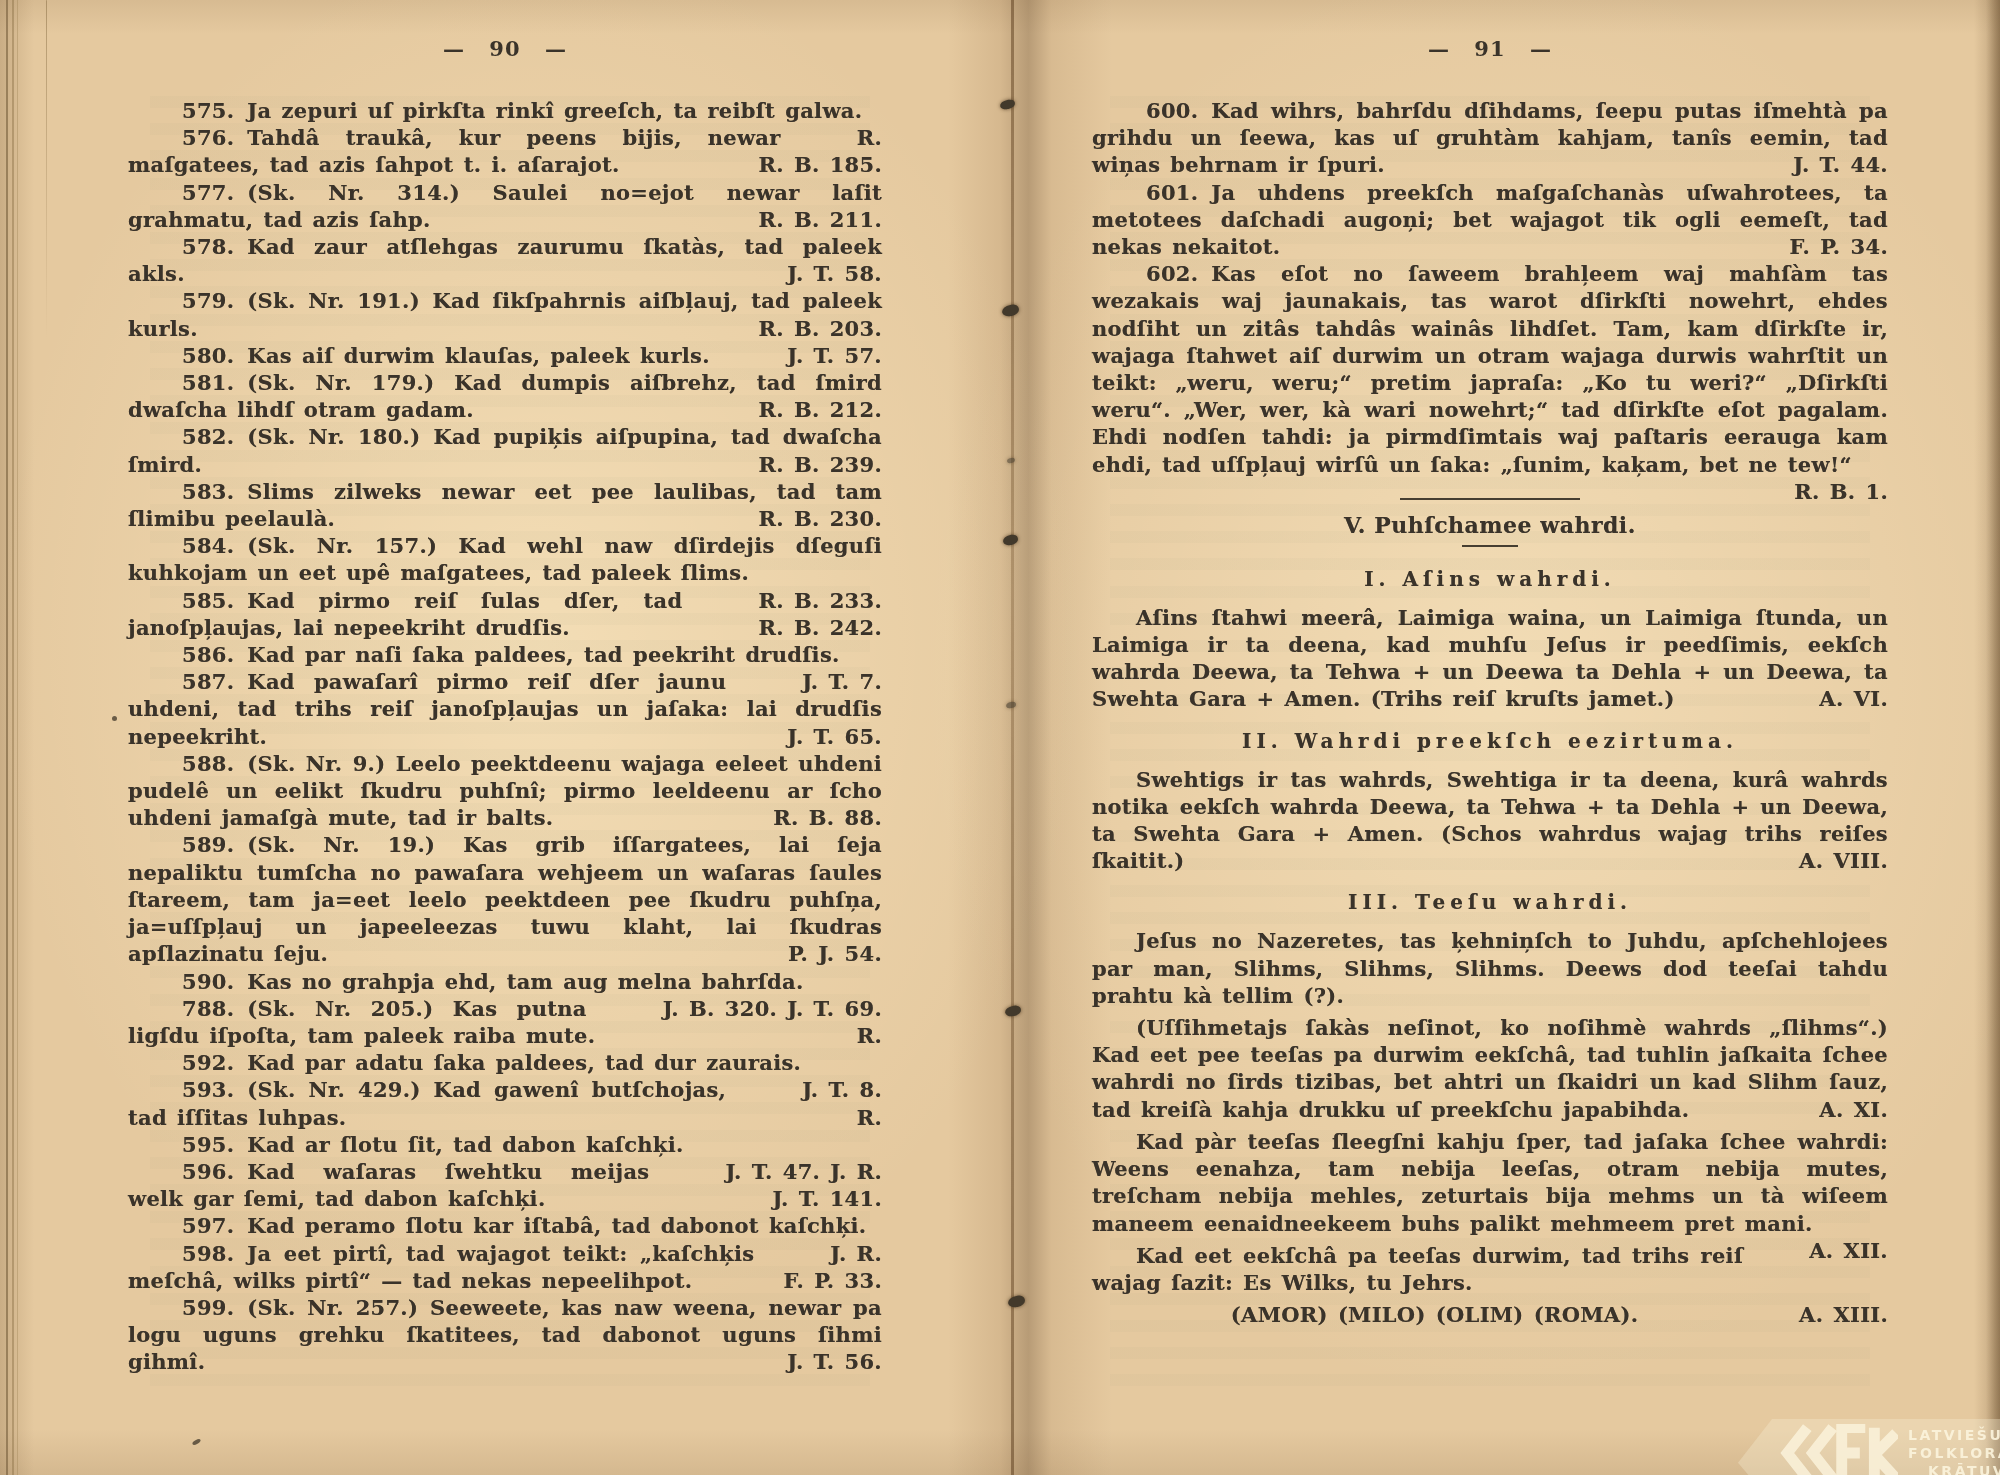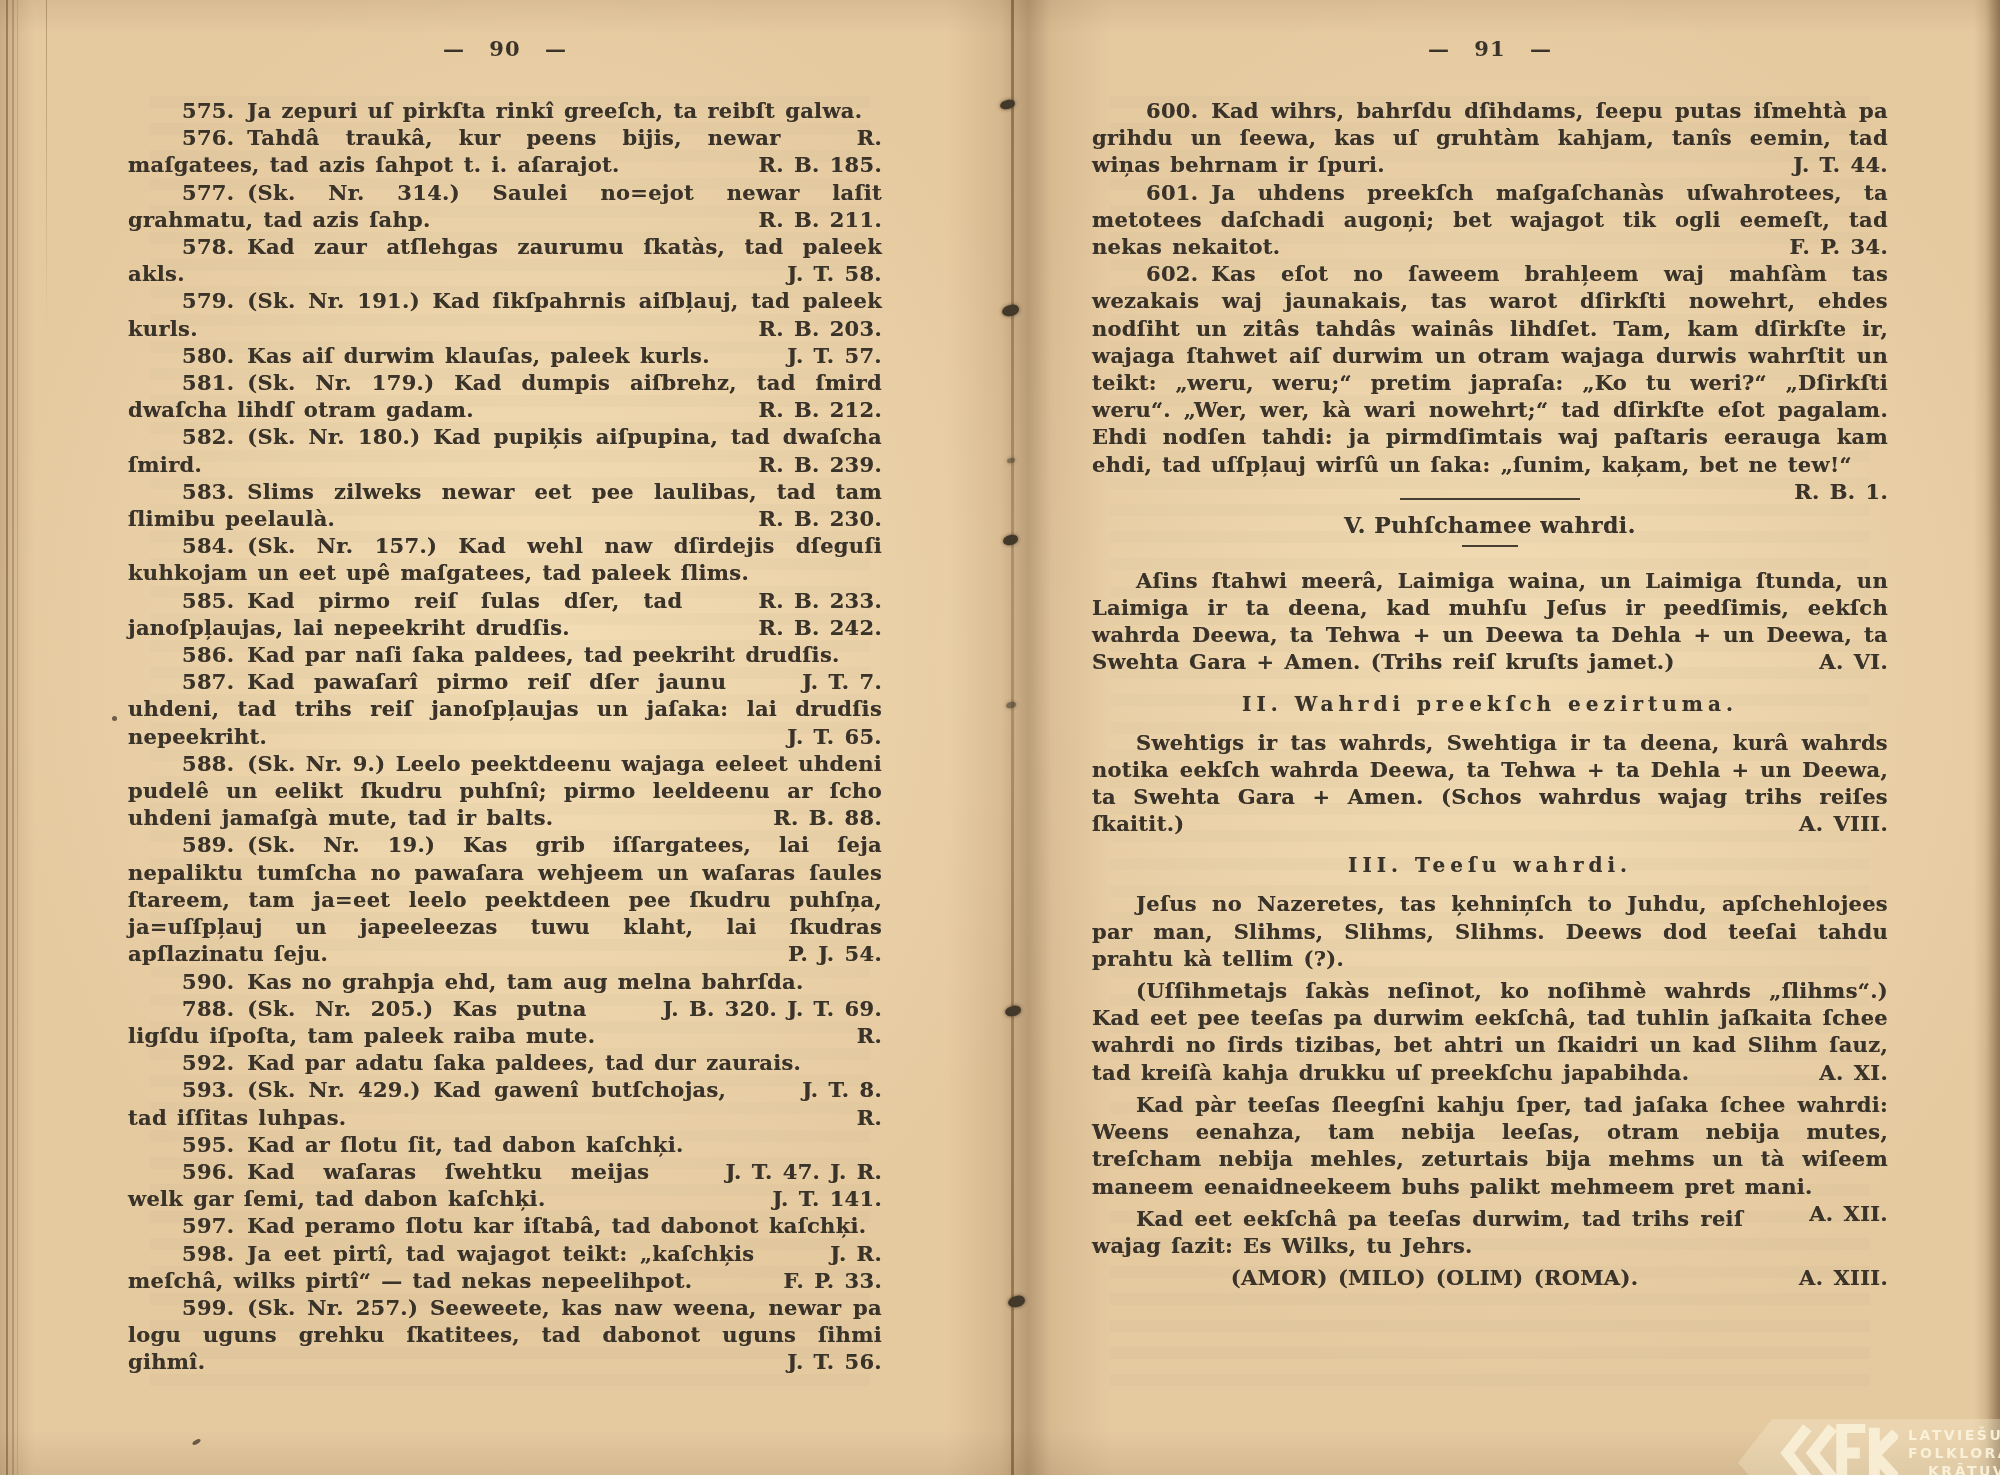"I. Aſins wahrdi." h3.sub-head { html: none -> <h3>I. Aſins wahrdi.</h3> }
